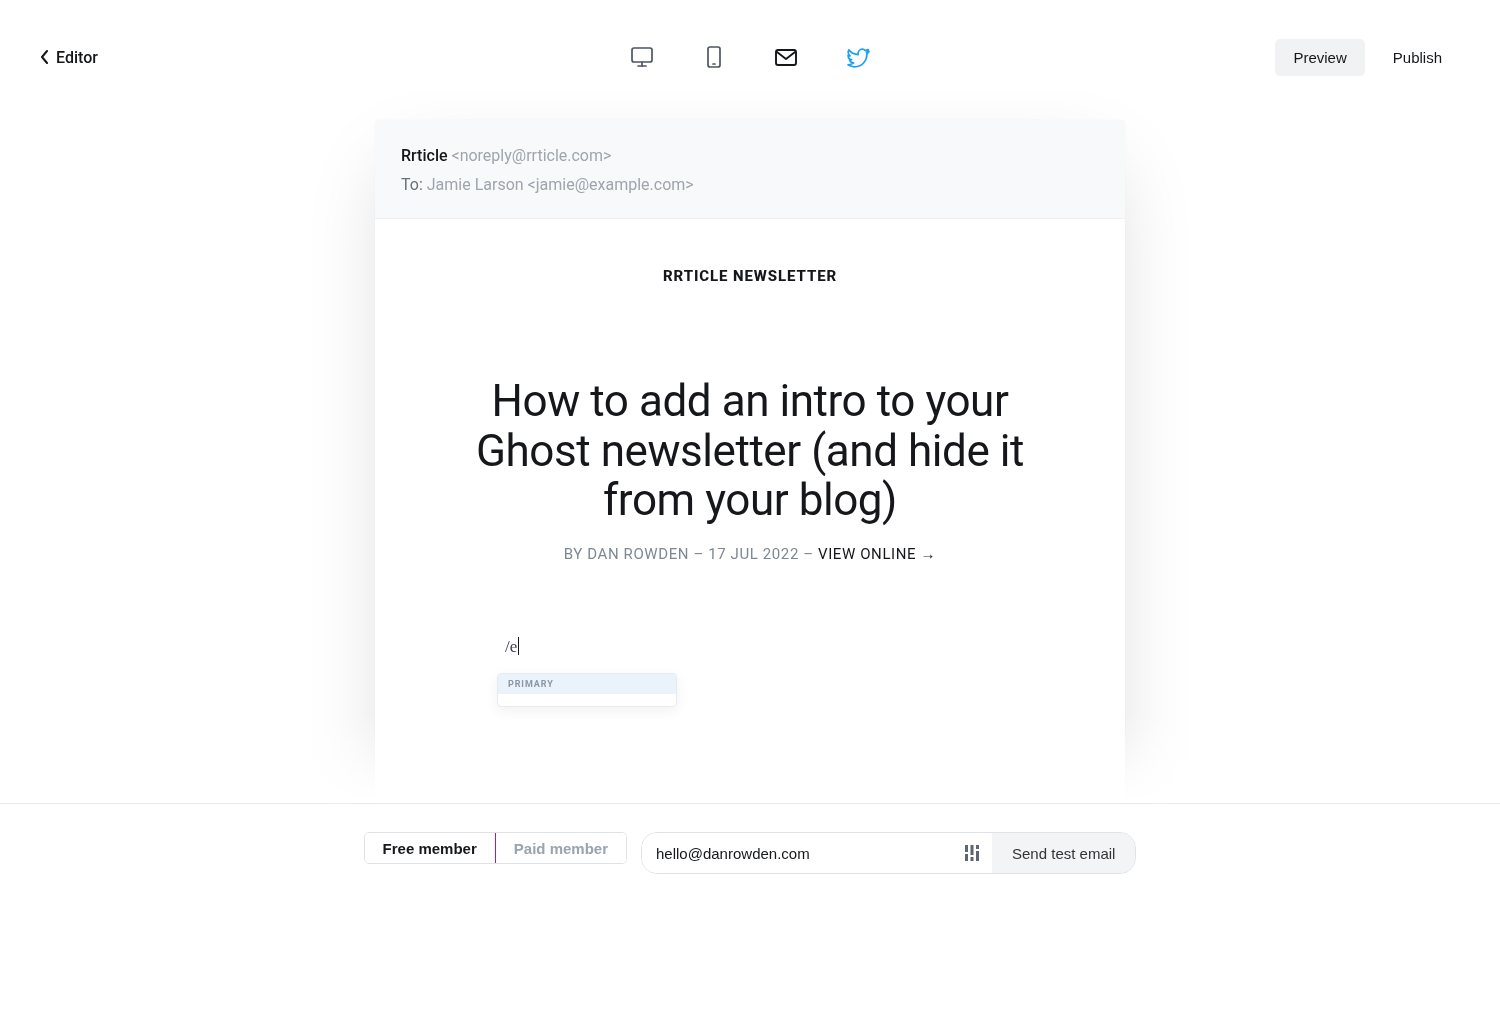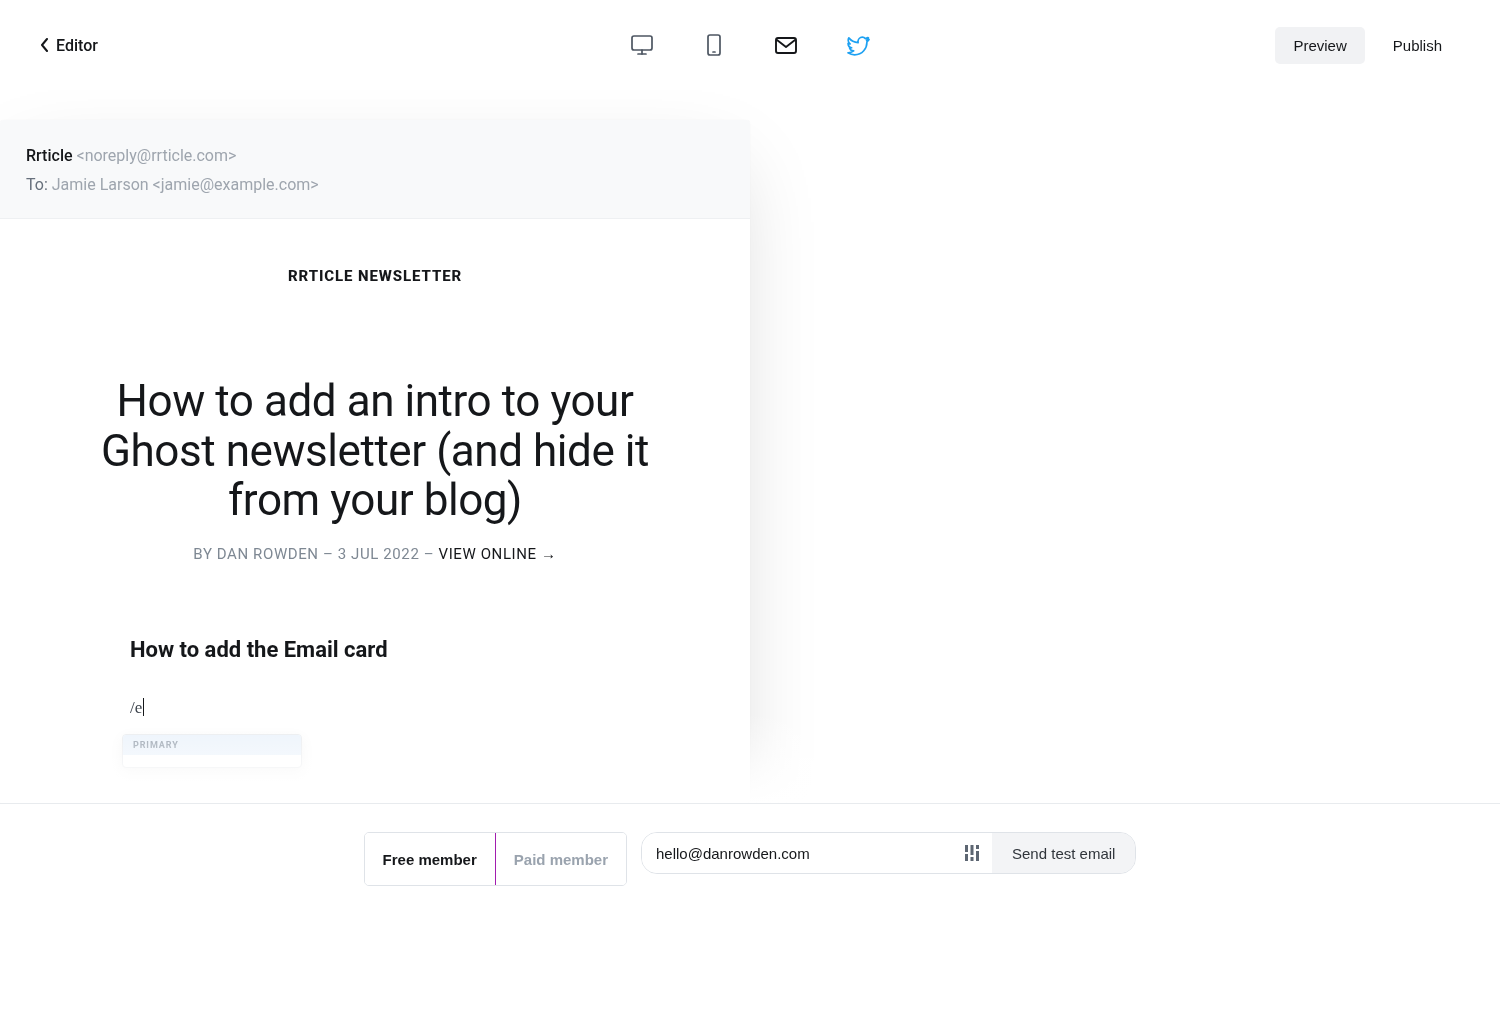"Editor" .topbar { top: 0 -> 12px }
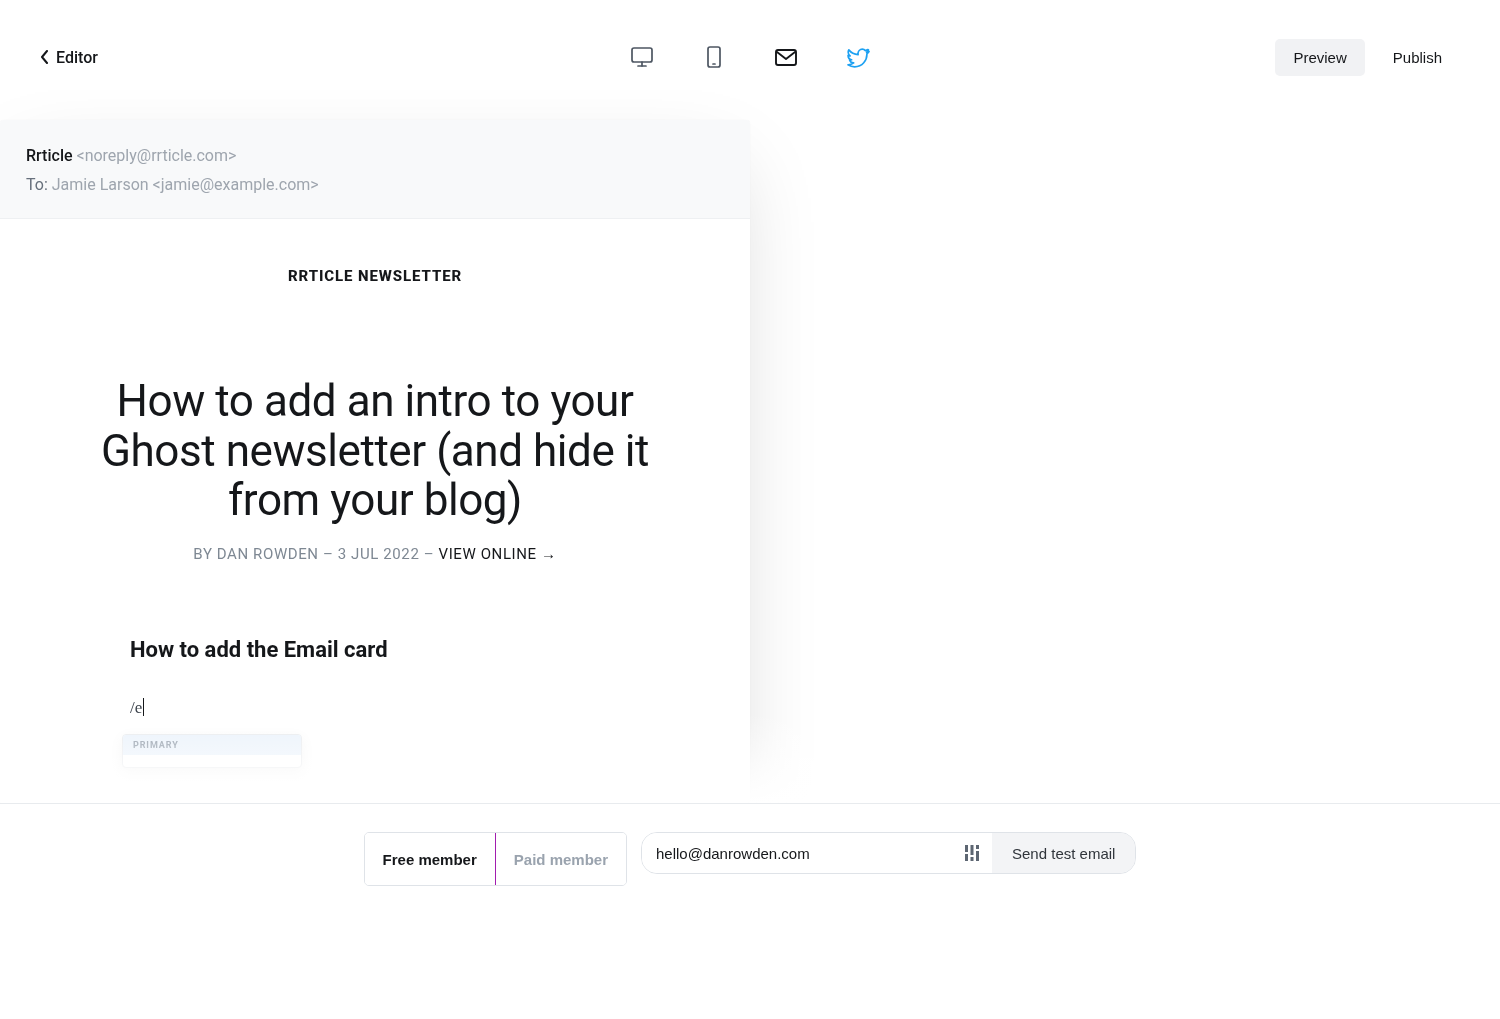"Rrticle <noreply@rrticle.com>" .stage { justify-content: none -> center }
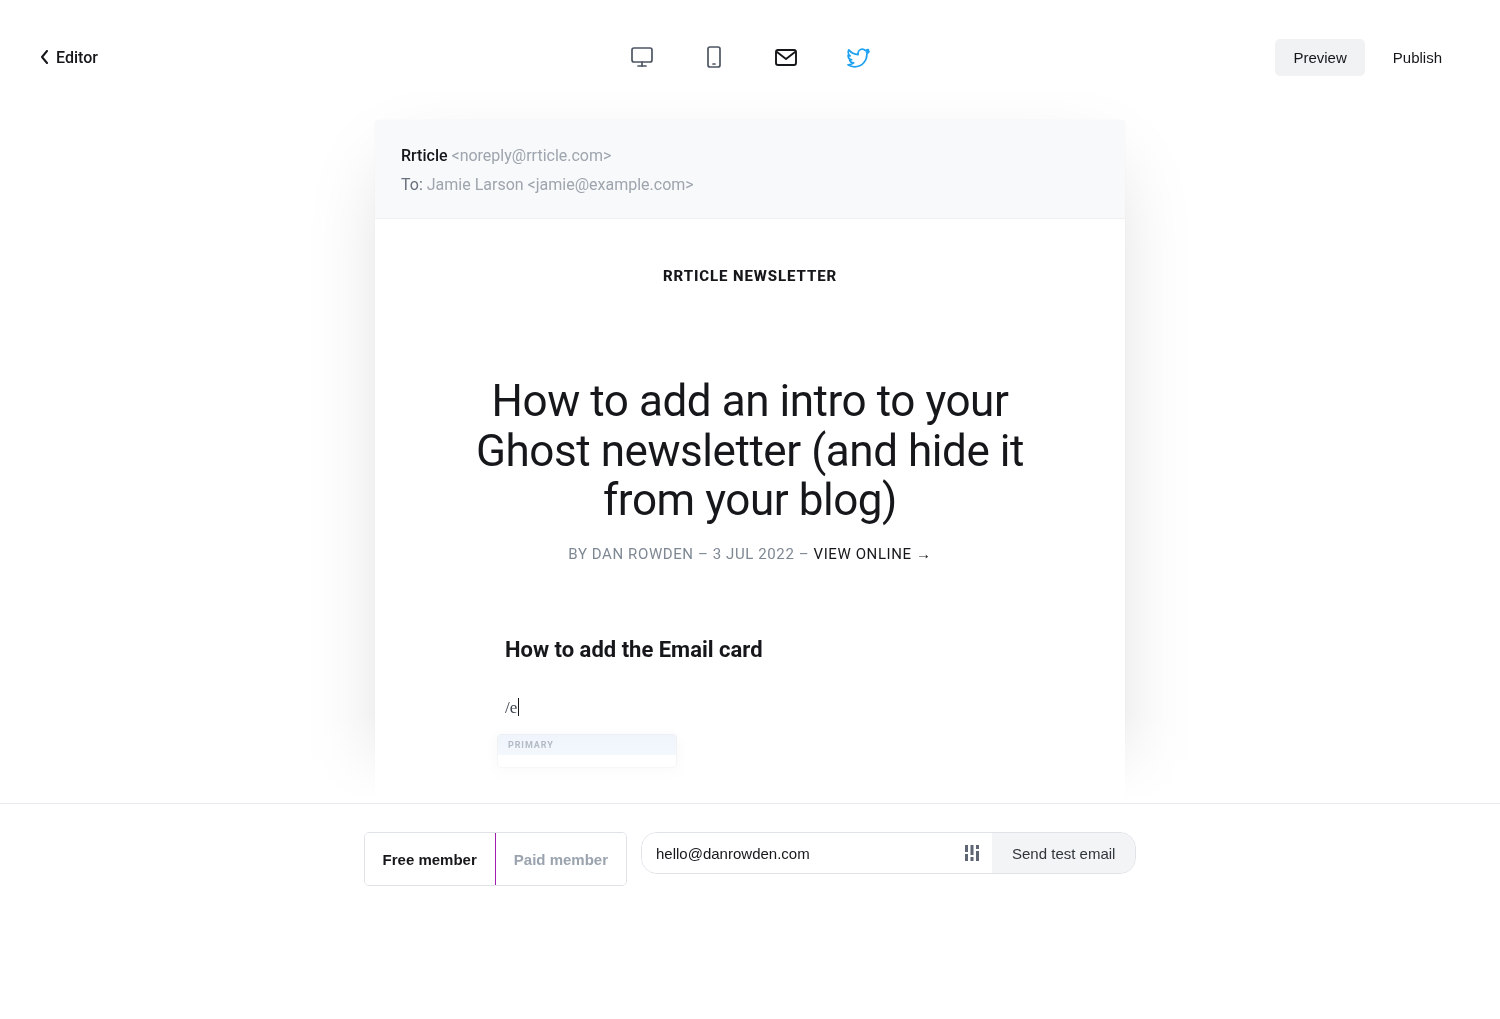"BY DAN ROWDEN – 3" span { text: 3 -> 17 }
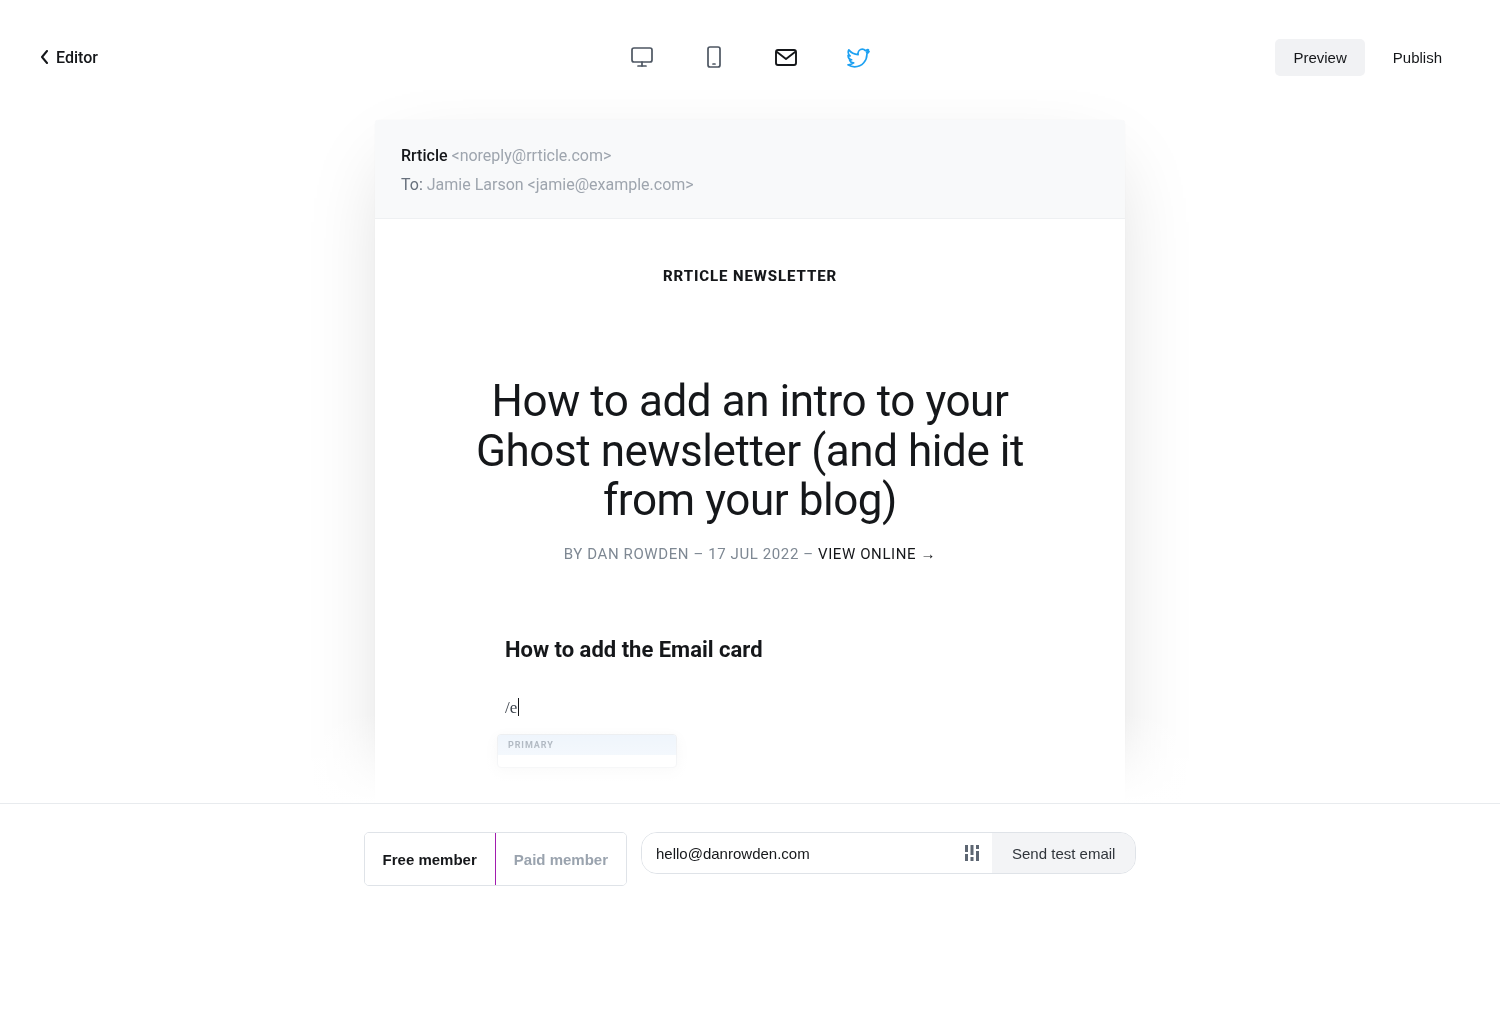"How to add the Email" h2 { html: <h2>How to add the Email card</h2> -> none }
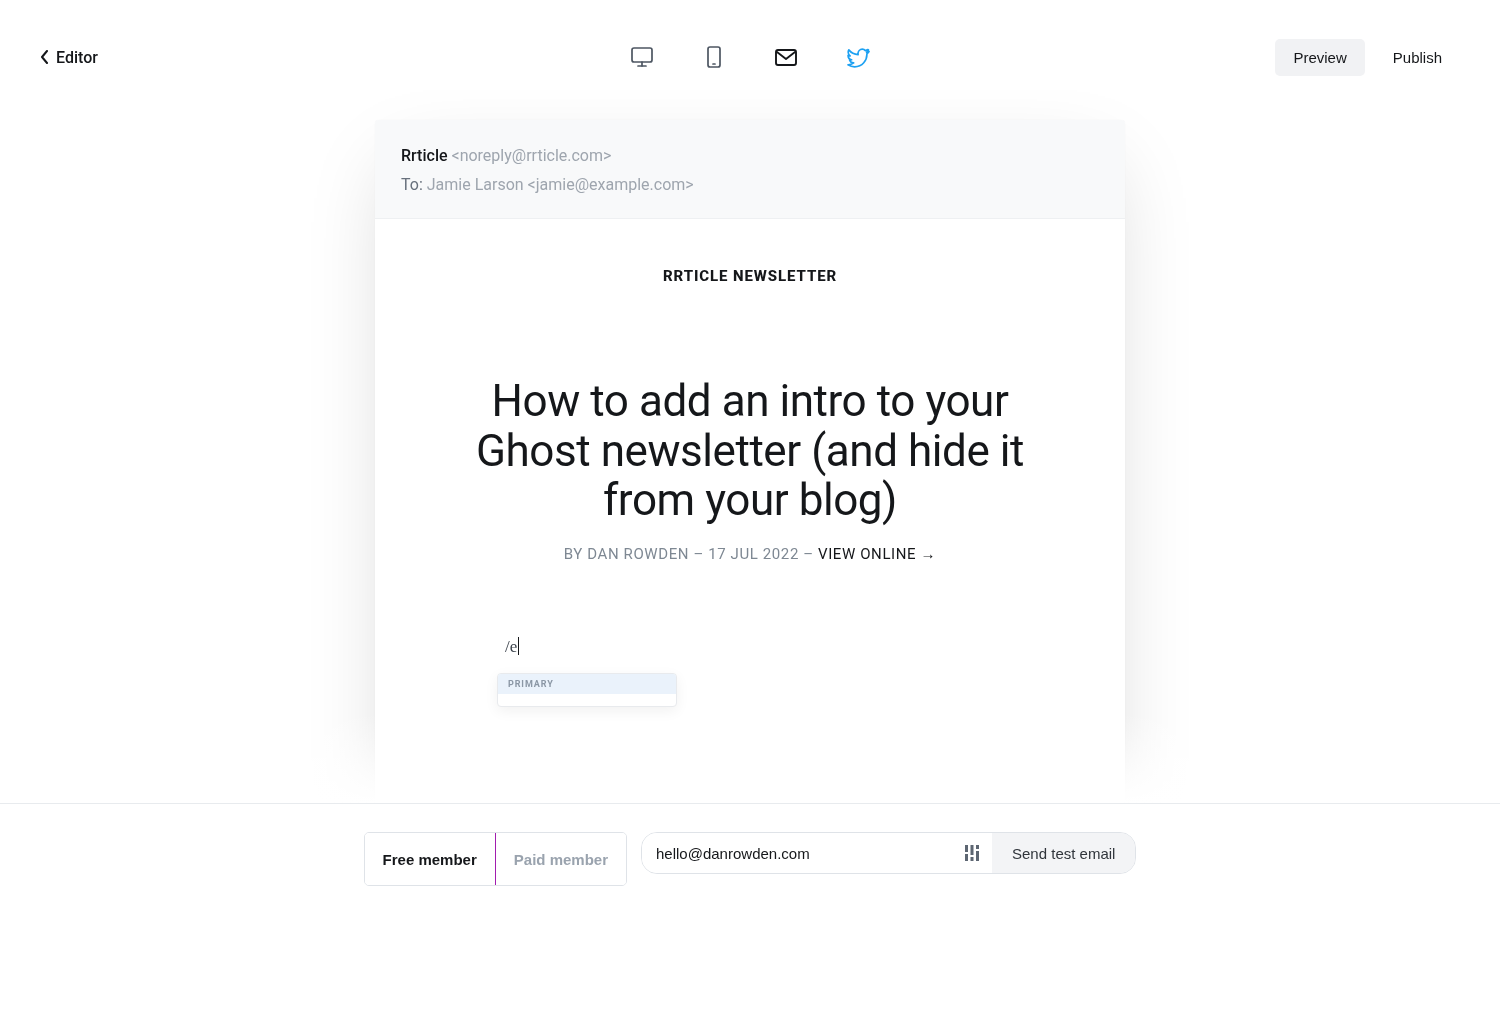"Free member" .segmented { height: 54px -> 32px }
